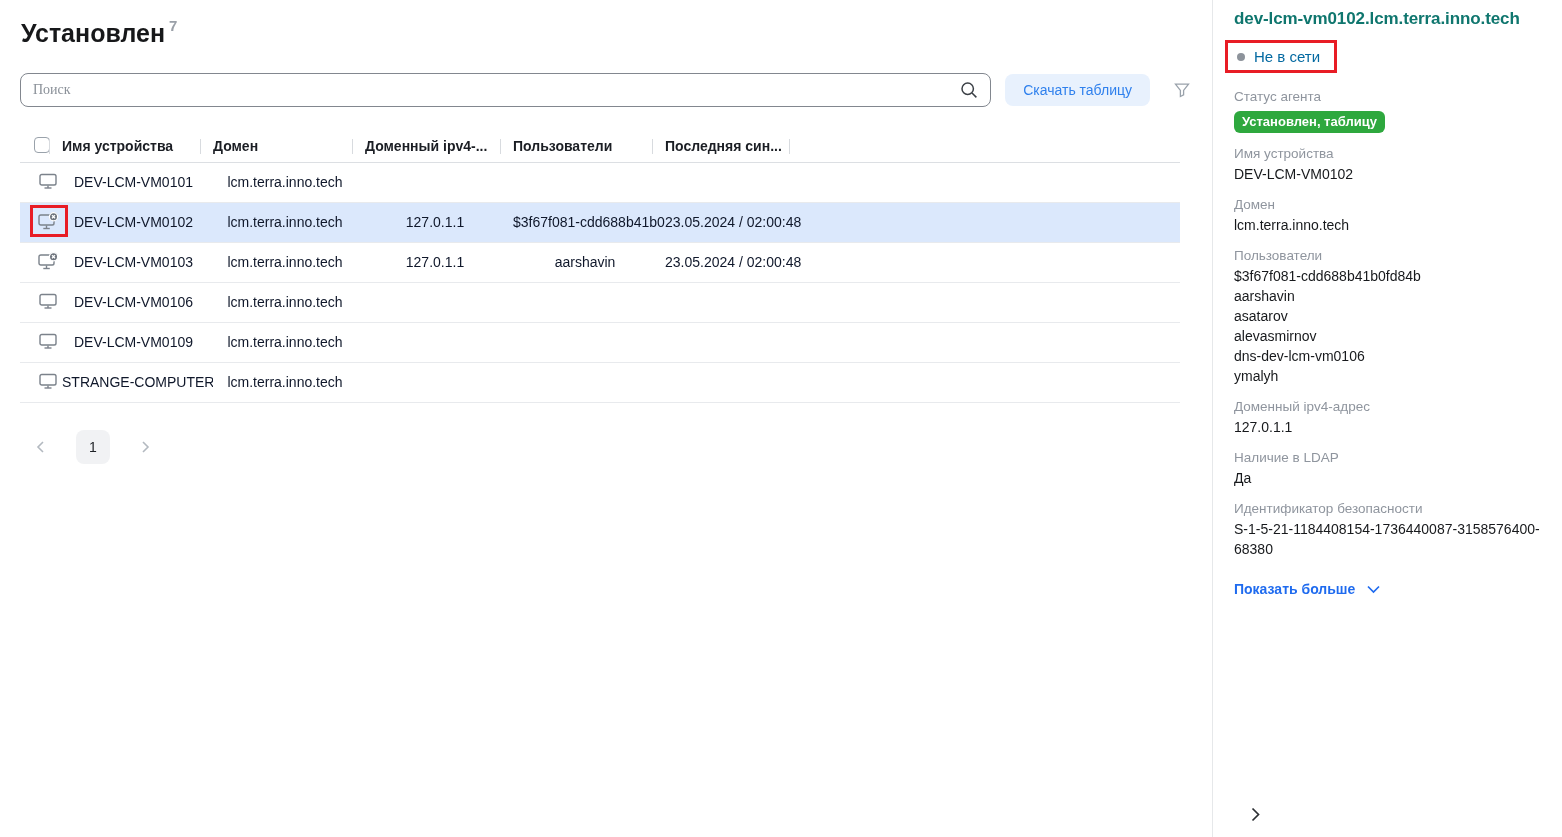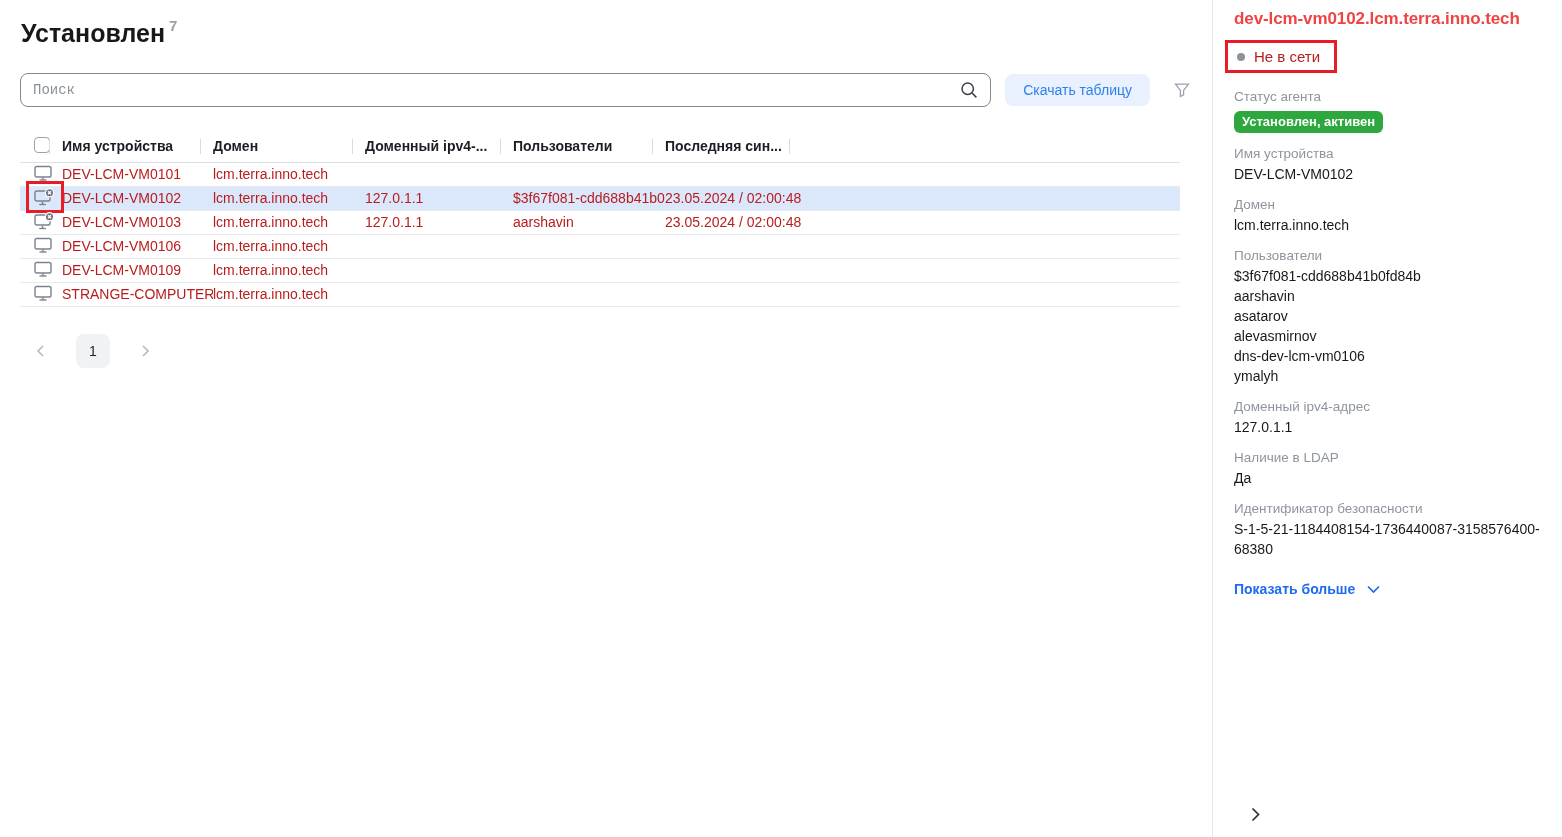"dev-lcm-vm0102.lcm.terra.inno.tech" .panel-title { color: #ef4444 -> #0f766e }
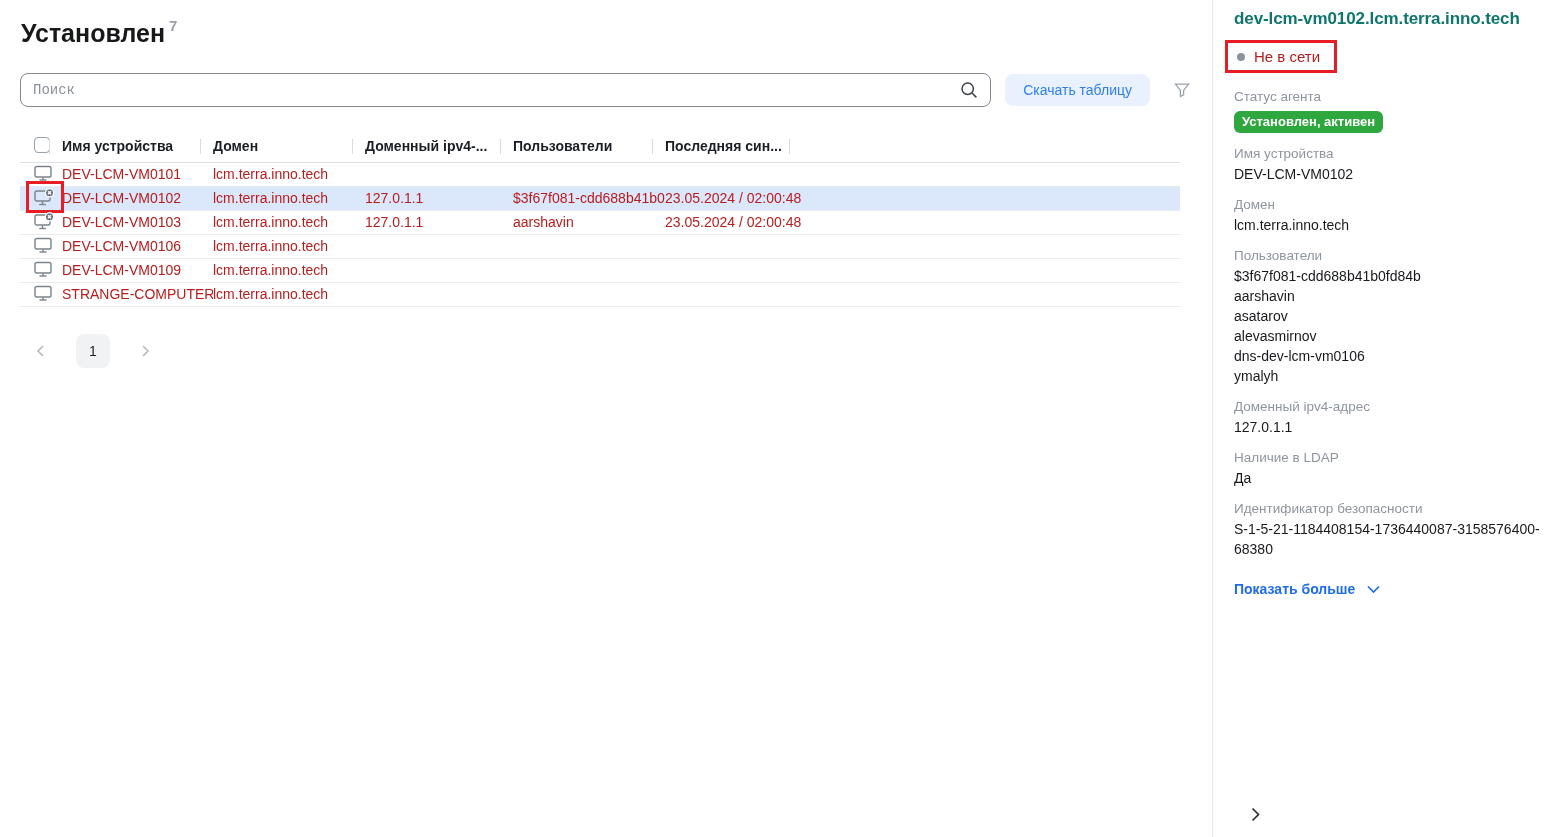"Не в сети" .net-text { color: #b91c1c -> #0369a1 }
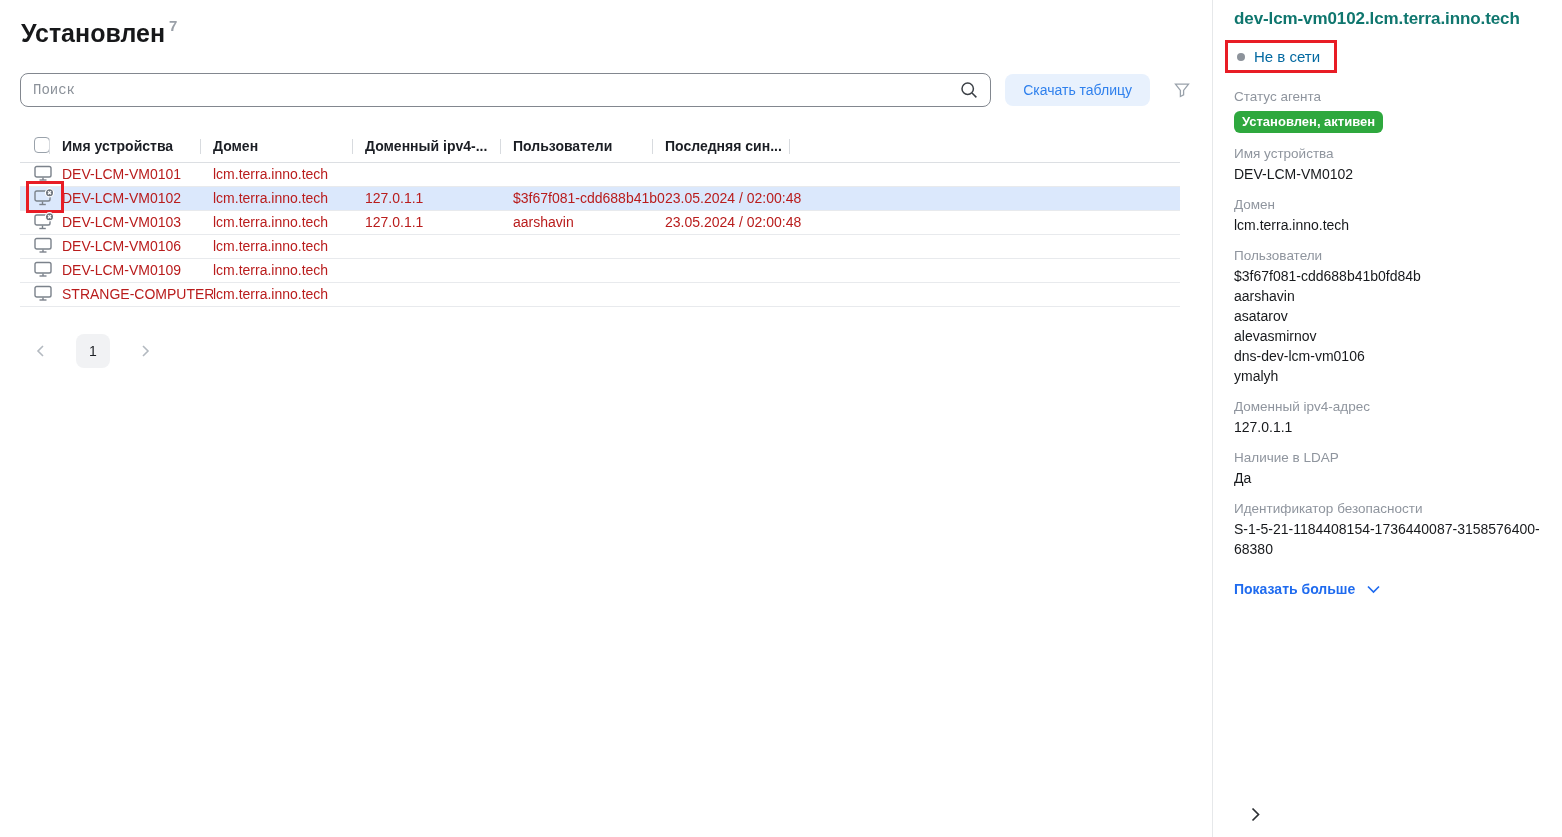"Поиск" .search-box input { font-family: Liberation Mono, monospace -> Liberation Serif, serif }
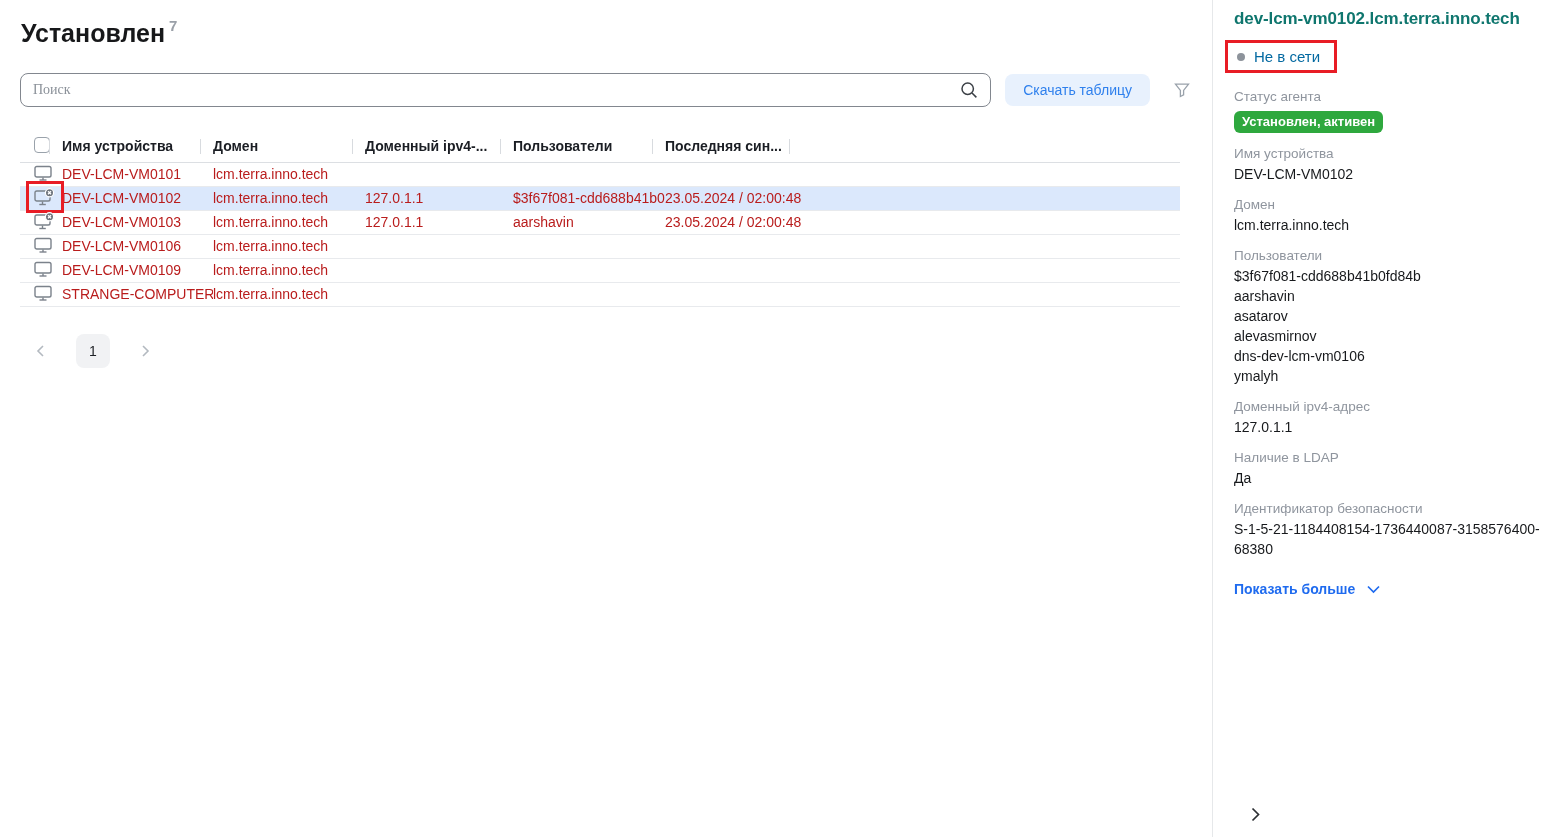"Установлен, активен" span.status-badge { text: активен -> таблицу }
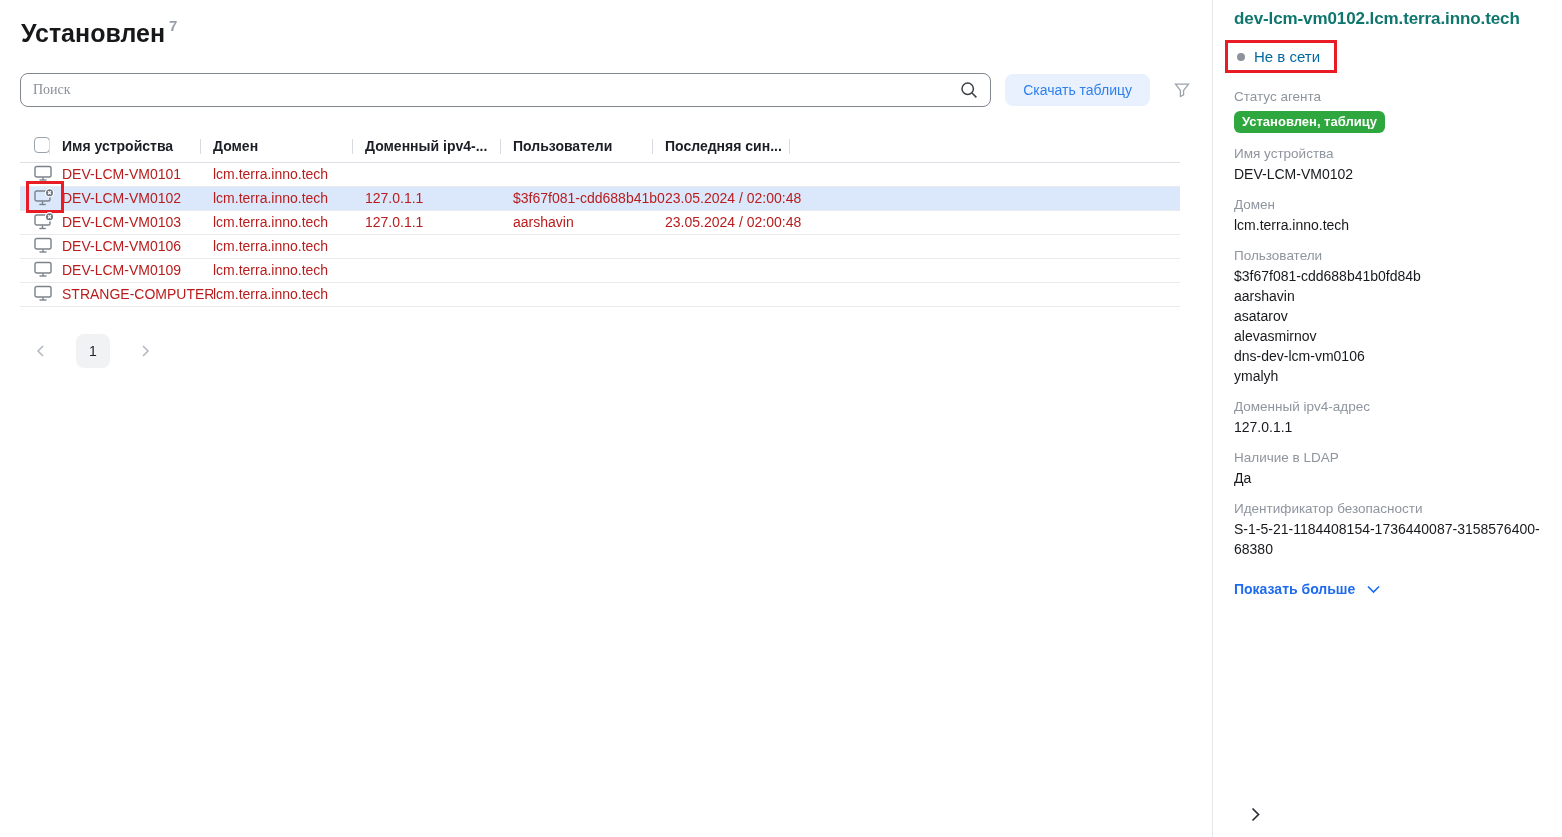"DEV-LCM-VM0101" tbody td { color: #b91c1c -> #0f172a; height: 24px -> 40px; text-align: none -> center }
